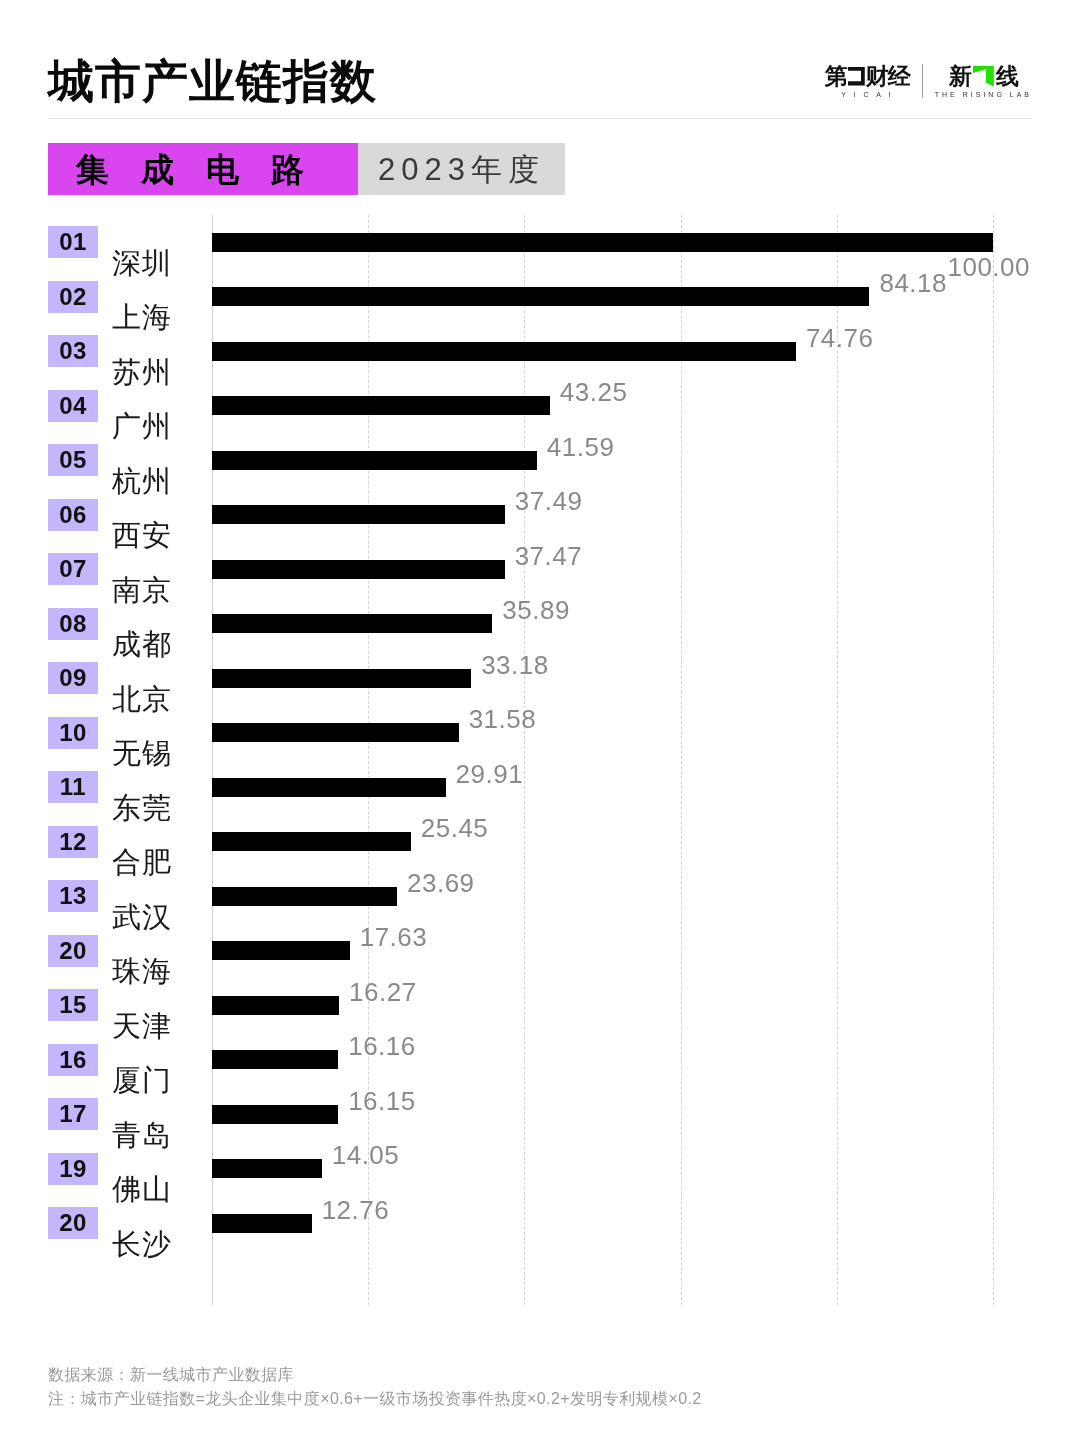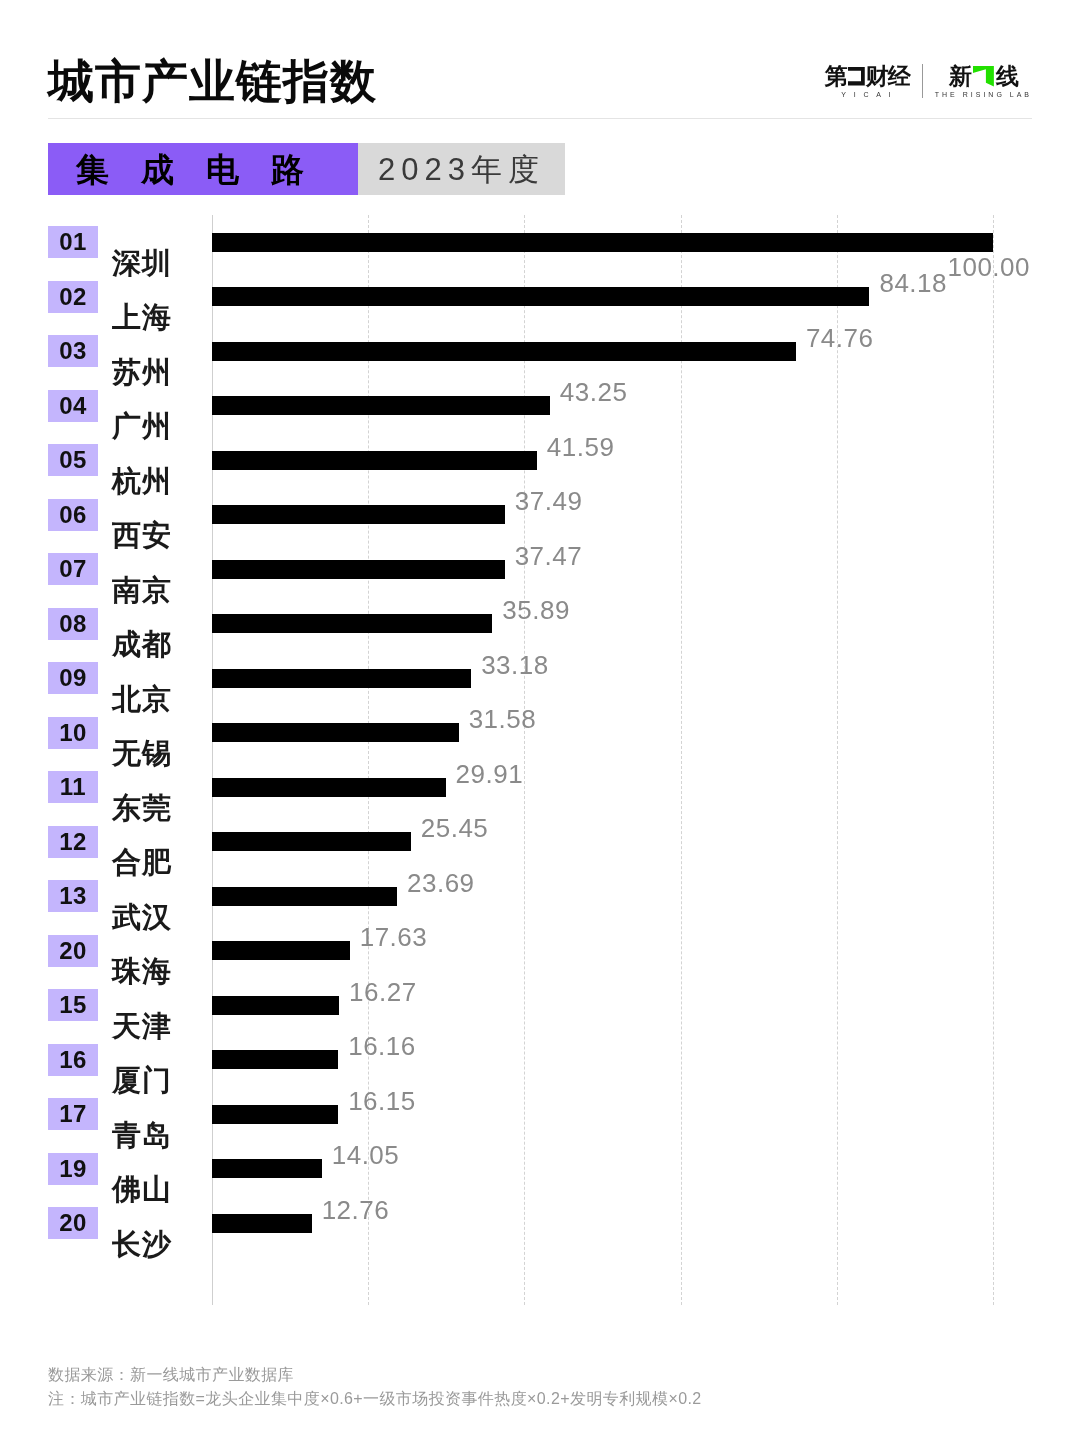"集成电路" .banner-green { background: #8b5cf6 -> #d946ef }
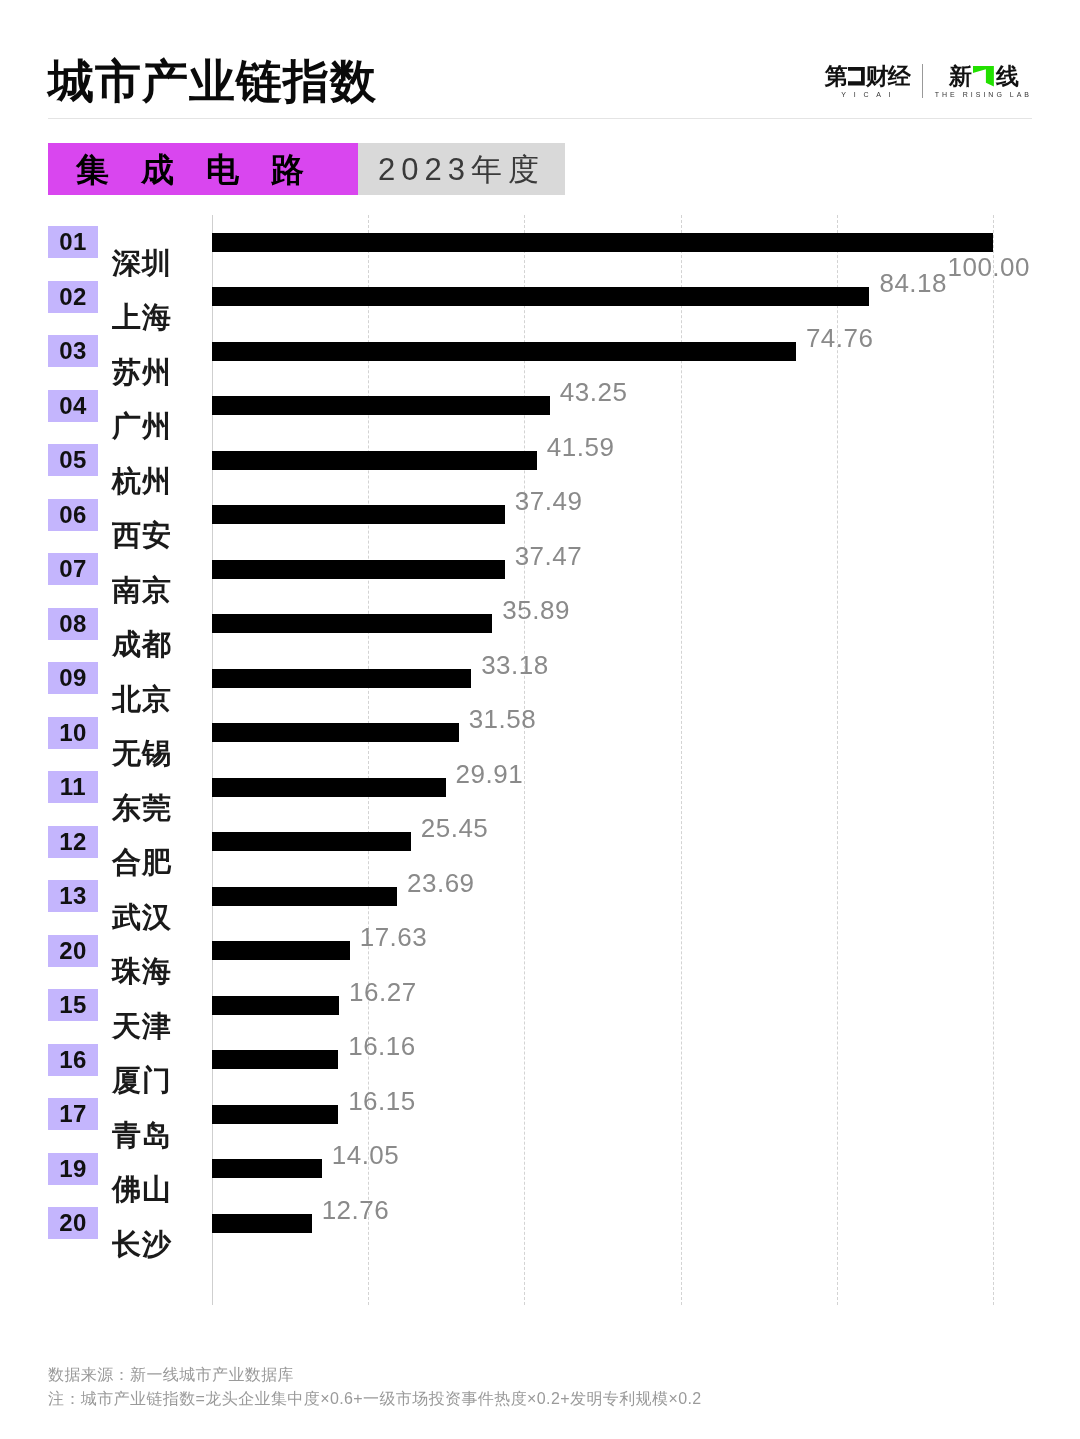"深圳" .city { font-weight: 700 -> 400 }
